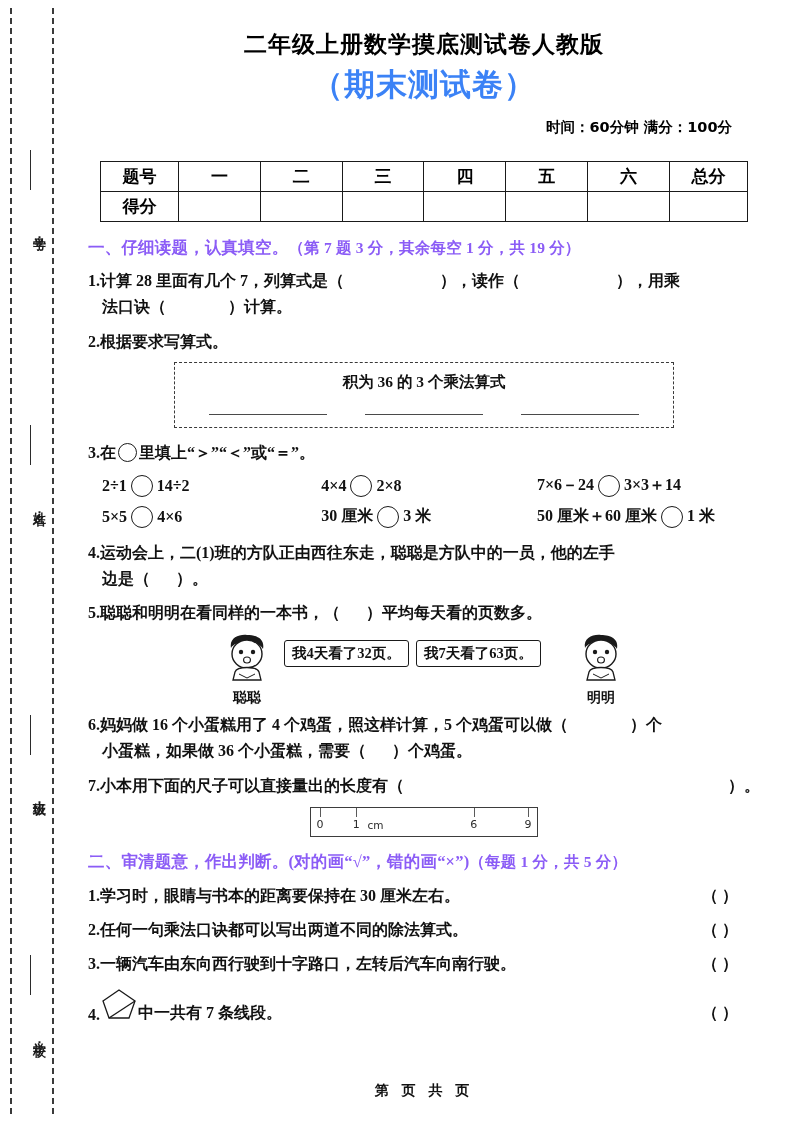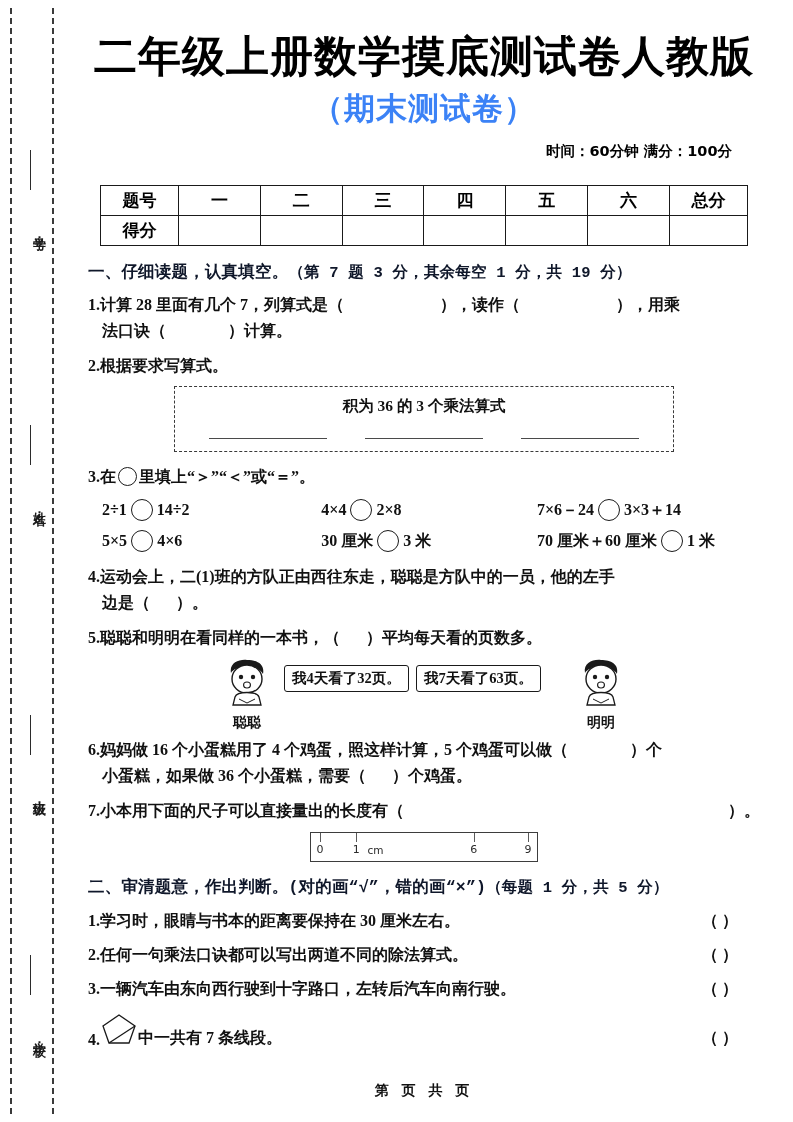"二年级上册数学摸底测试卷人教版" #title-main { font-size: 43px -> 23px }
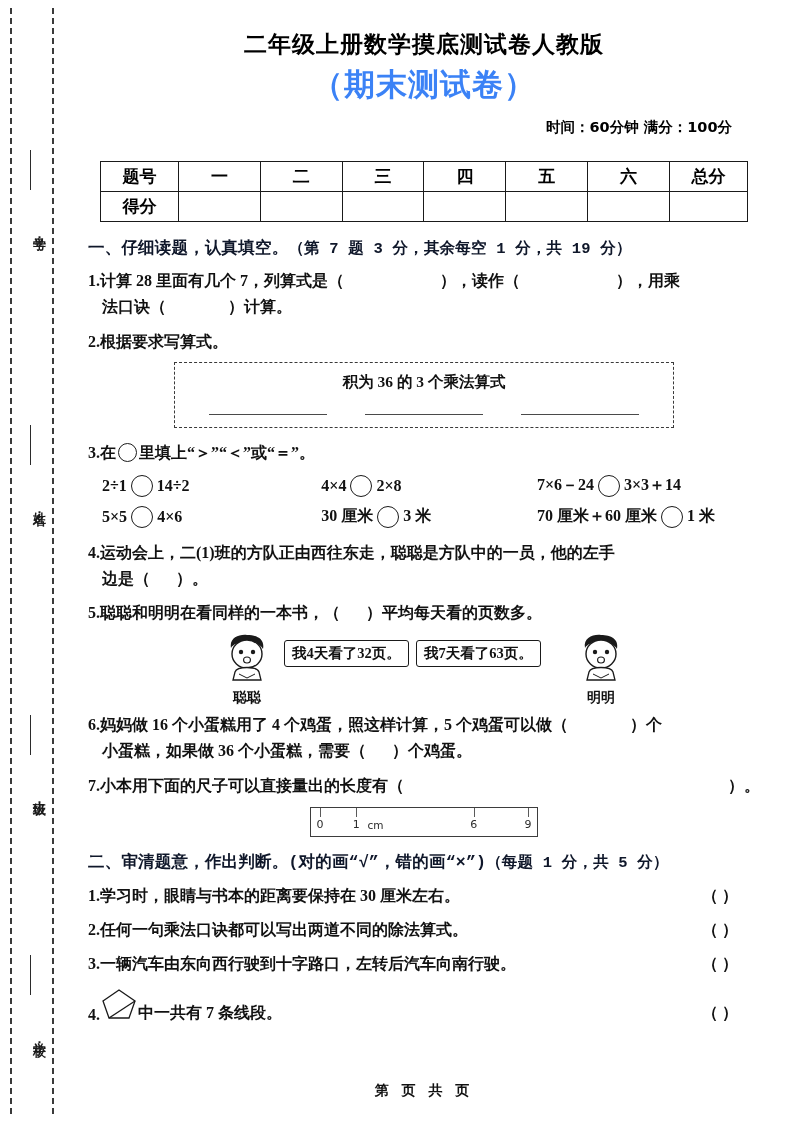"一、仔细读题，认真填空。（第 7 题 3 分，其余每空" .section-head { color: #0f172a -> #8b5cf6; font-family: Liberation Mono, monospace -> Liberation Serif, serif }
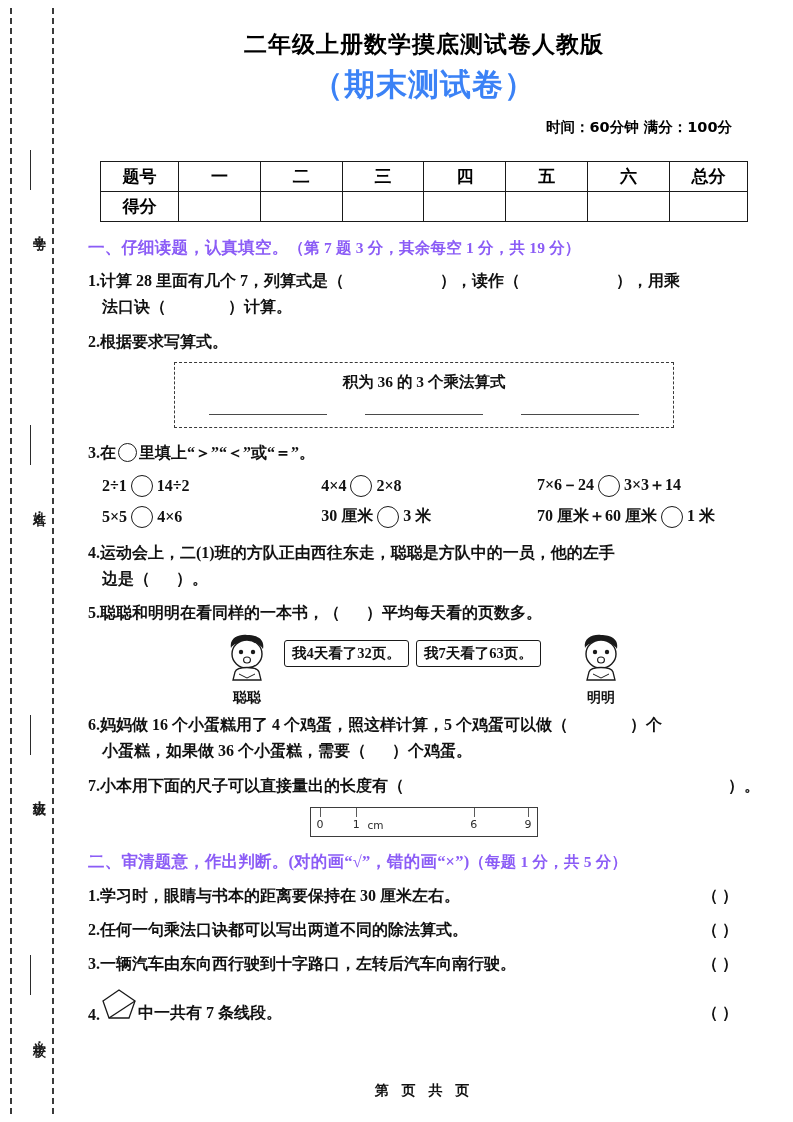"70 厘米＋60 厘米" span { text: 70 -> 50 }
